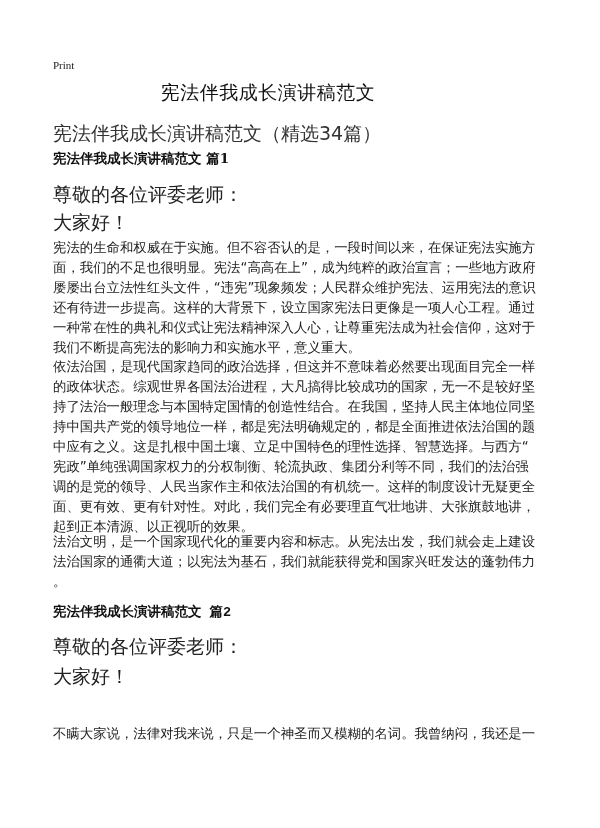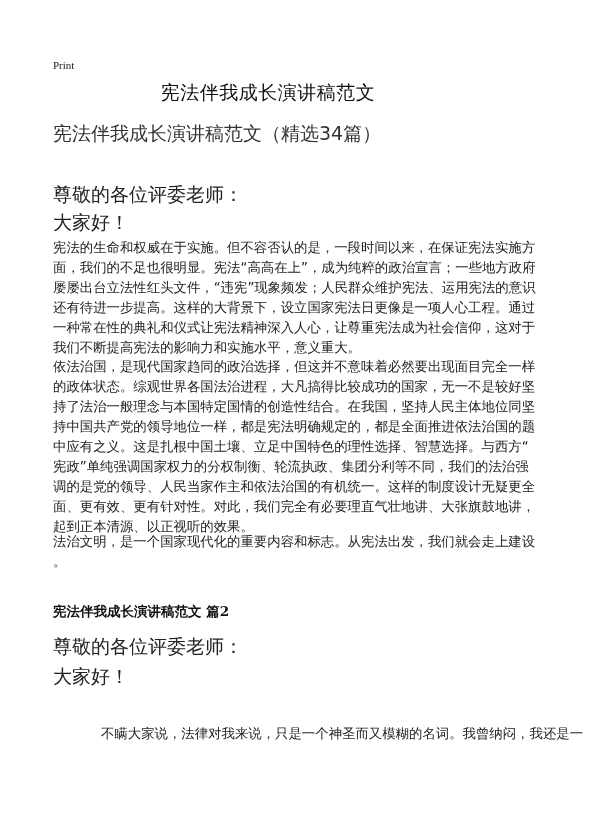"宪法伴我成长演讲稿范文 篇1" div.section-heading { html: none -> <div>宪法伴我成长演讲稿范文 篇1</div> }
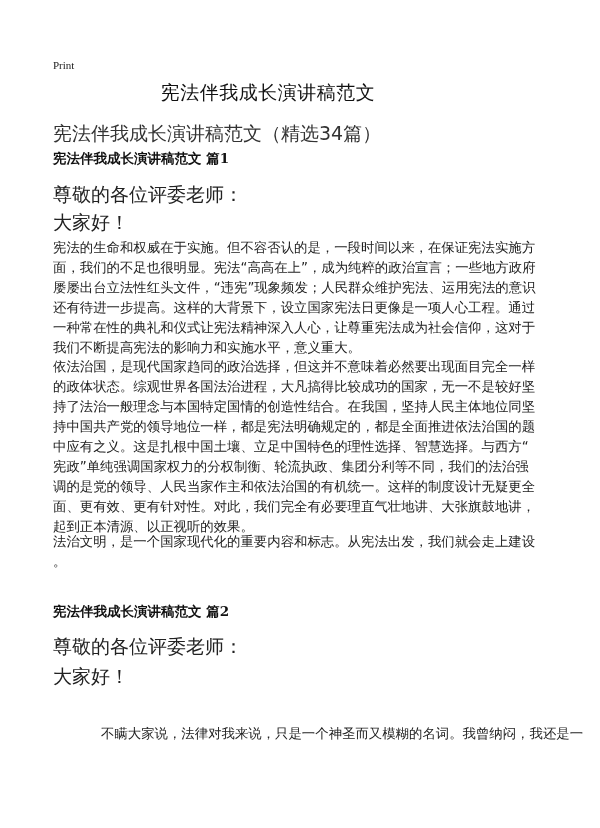"法治国家的通衢大道；以宪法为基石，我们就能获得党和国家兴旺发达的蓬勃伟力" span.ln { html: none -> <span>法治国家的通衢大道；以宪法为基石，我们就能获得党和国家兴旺发达的蓬勃伟力</span> }
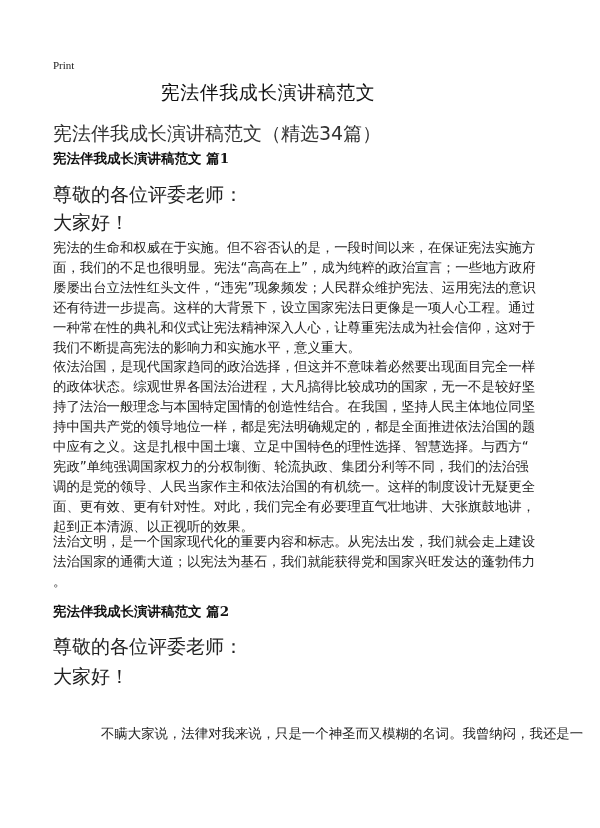"宪法伴我成长演讲稿范文 篇2" div.section-heading { font-family: none -> Liberation Mono, monospace }
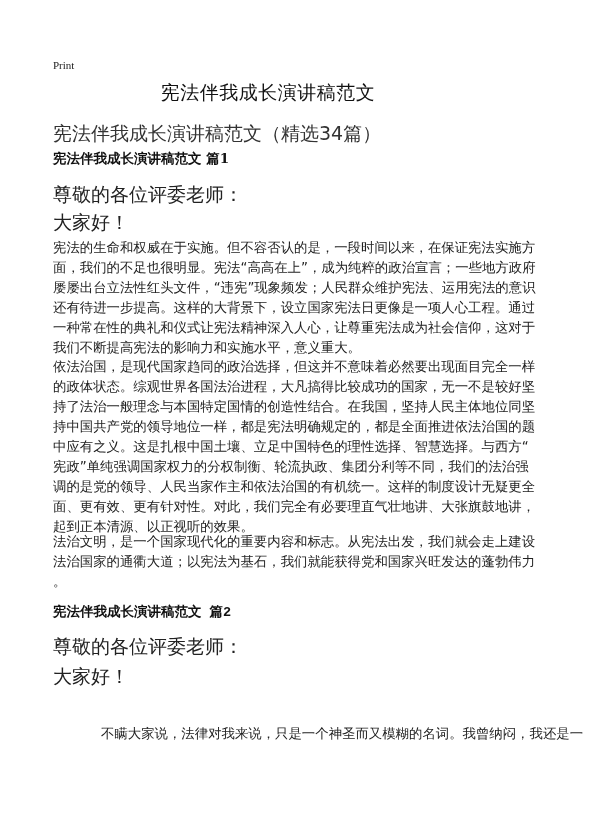"不瞒大家说，法律对我来说，只是一个神圣而又模糊的名词。我曾纳闷，我还是一" div.para { margin-left: 48px -> none }
